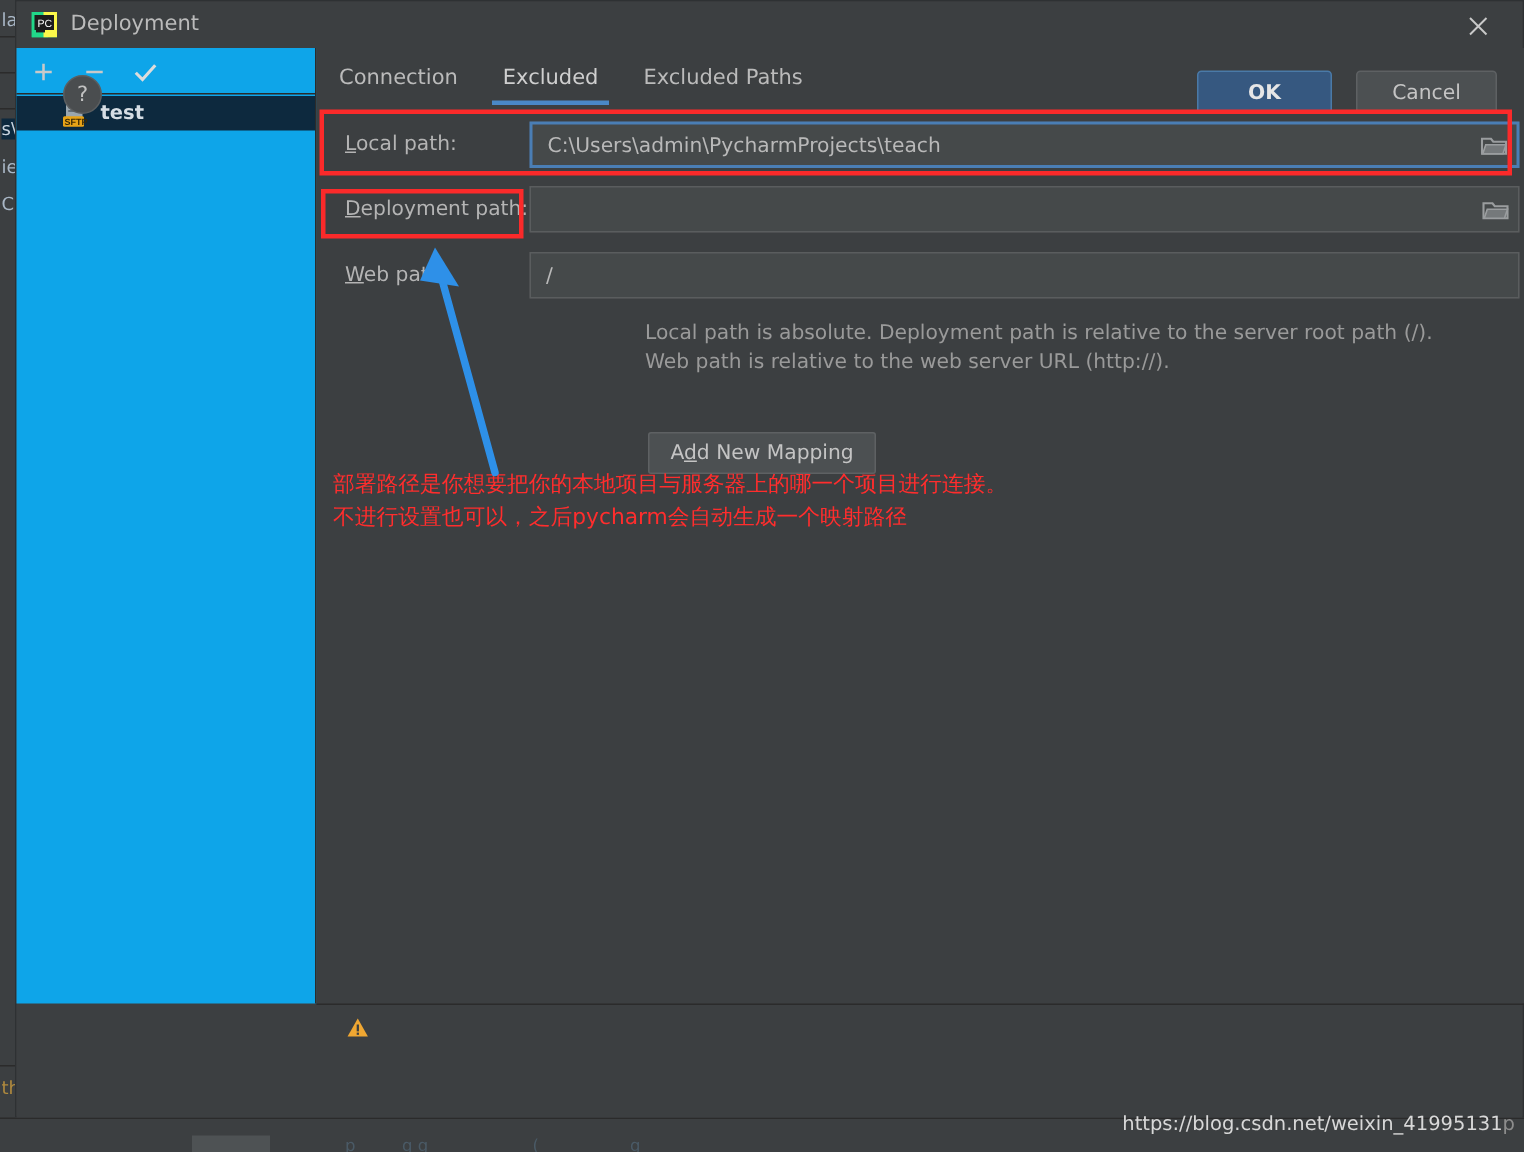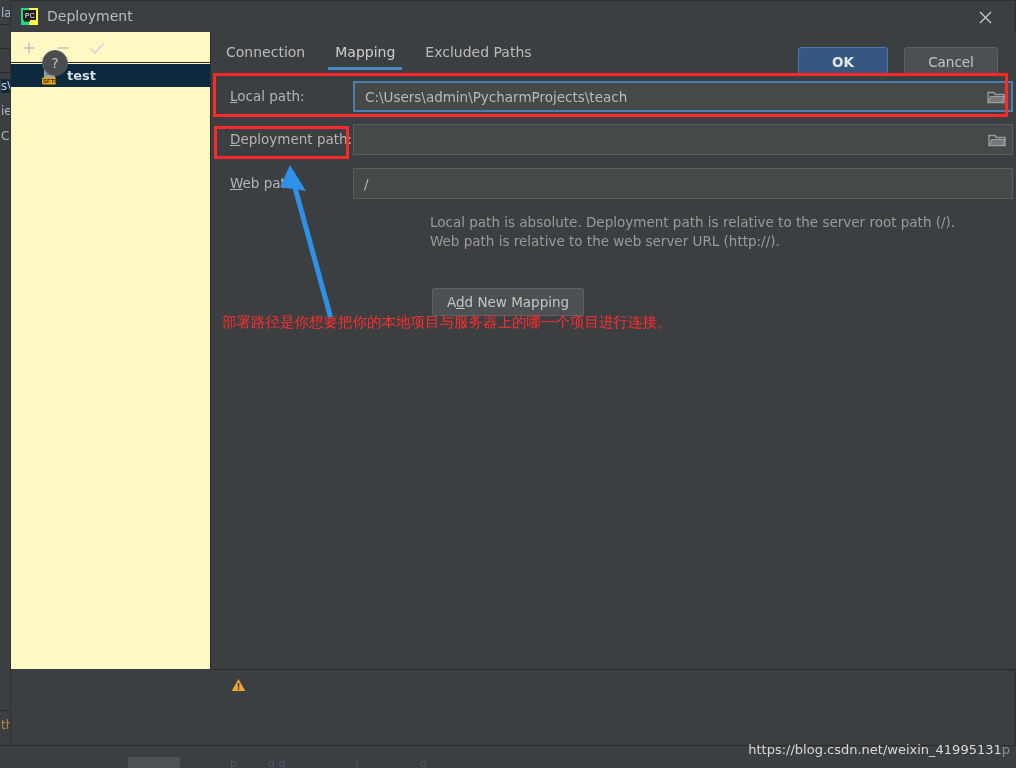"Mapping" div.tab { text: Mapping -> Excluded }
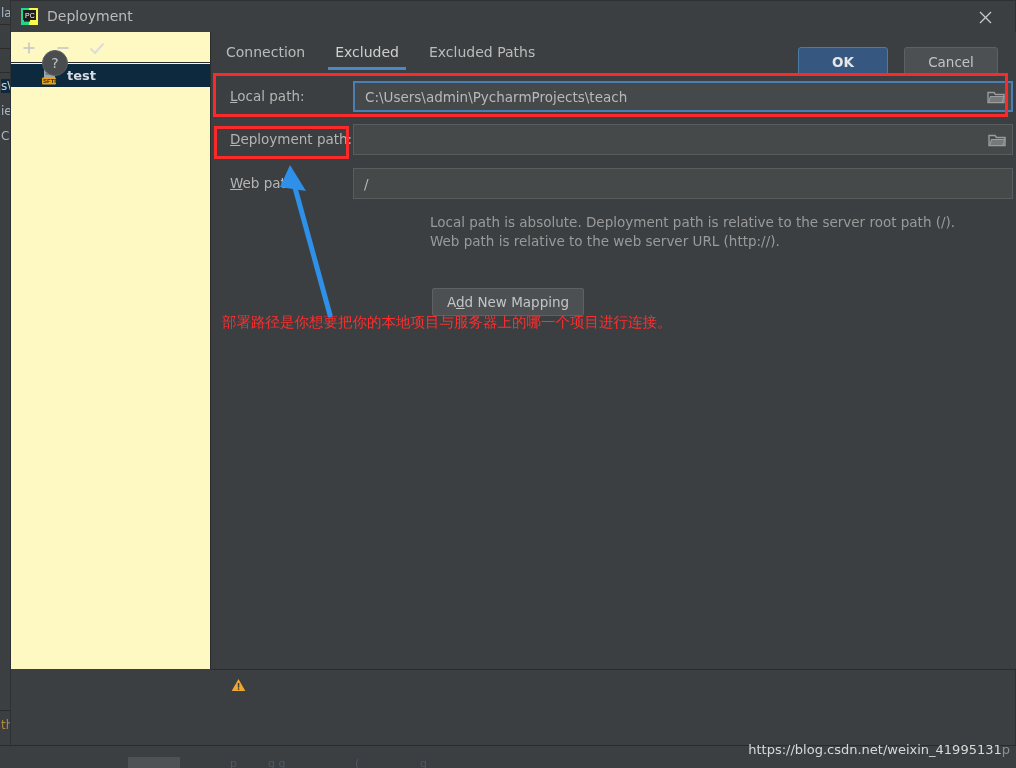"test" .leftpanel { background: #fef9c3 -> #0ea5e9 }
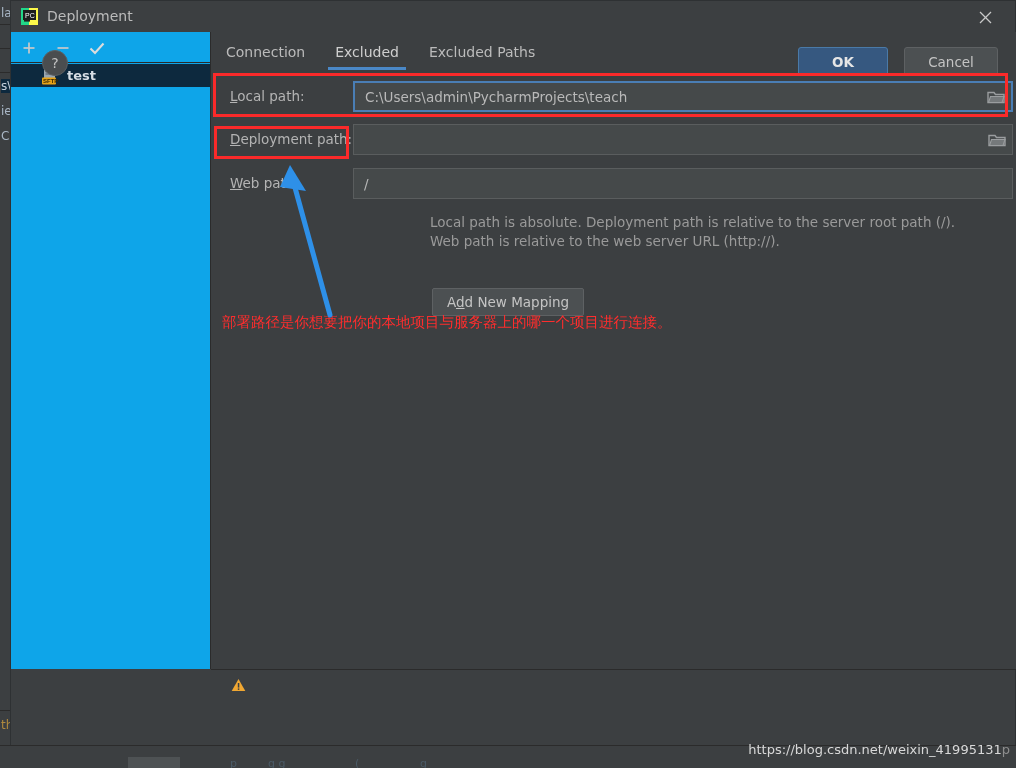"不进行设置也可以，之后pycharm会自动生成一个映射路径" div.redtext { html: none -> <div>不进行设置也可以，之后pycharm会自动生成一个映射路径</div> }
